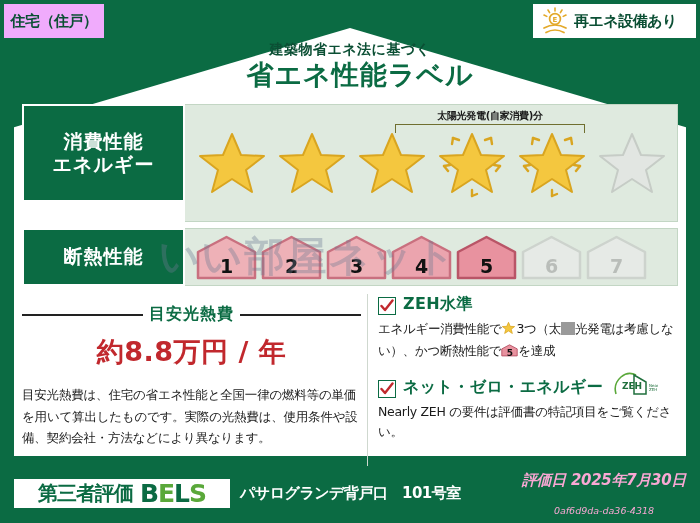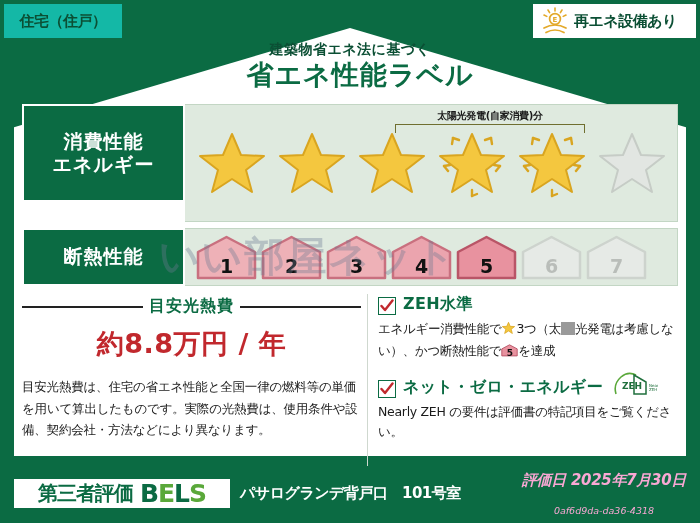"住宅（住戸）" .badge-dwelling { background: #14b8a6 -> #f0abfc; width: 118px -> 100px }
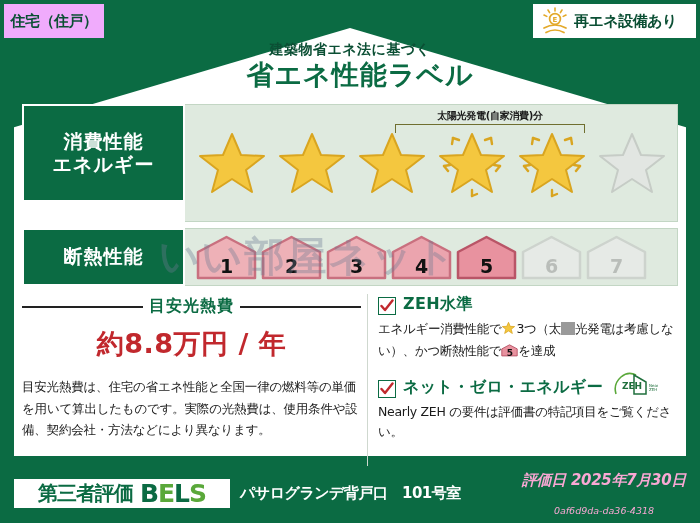"目安光熱費" .cost-head { margin-top: 2px -> 10px }
